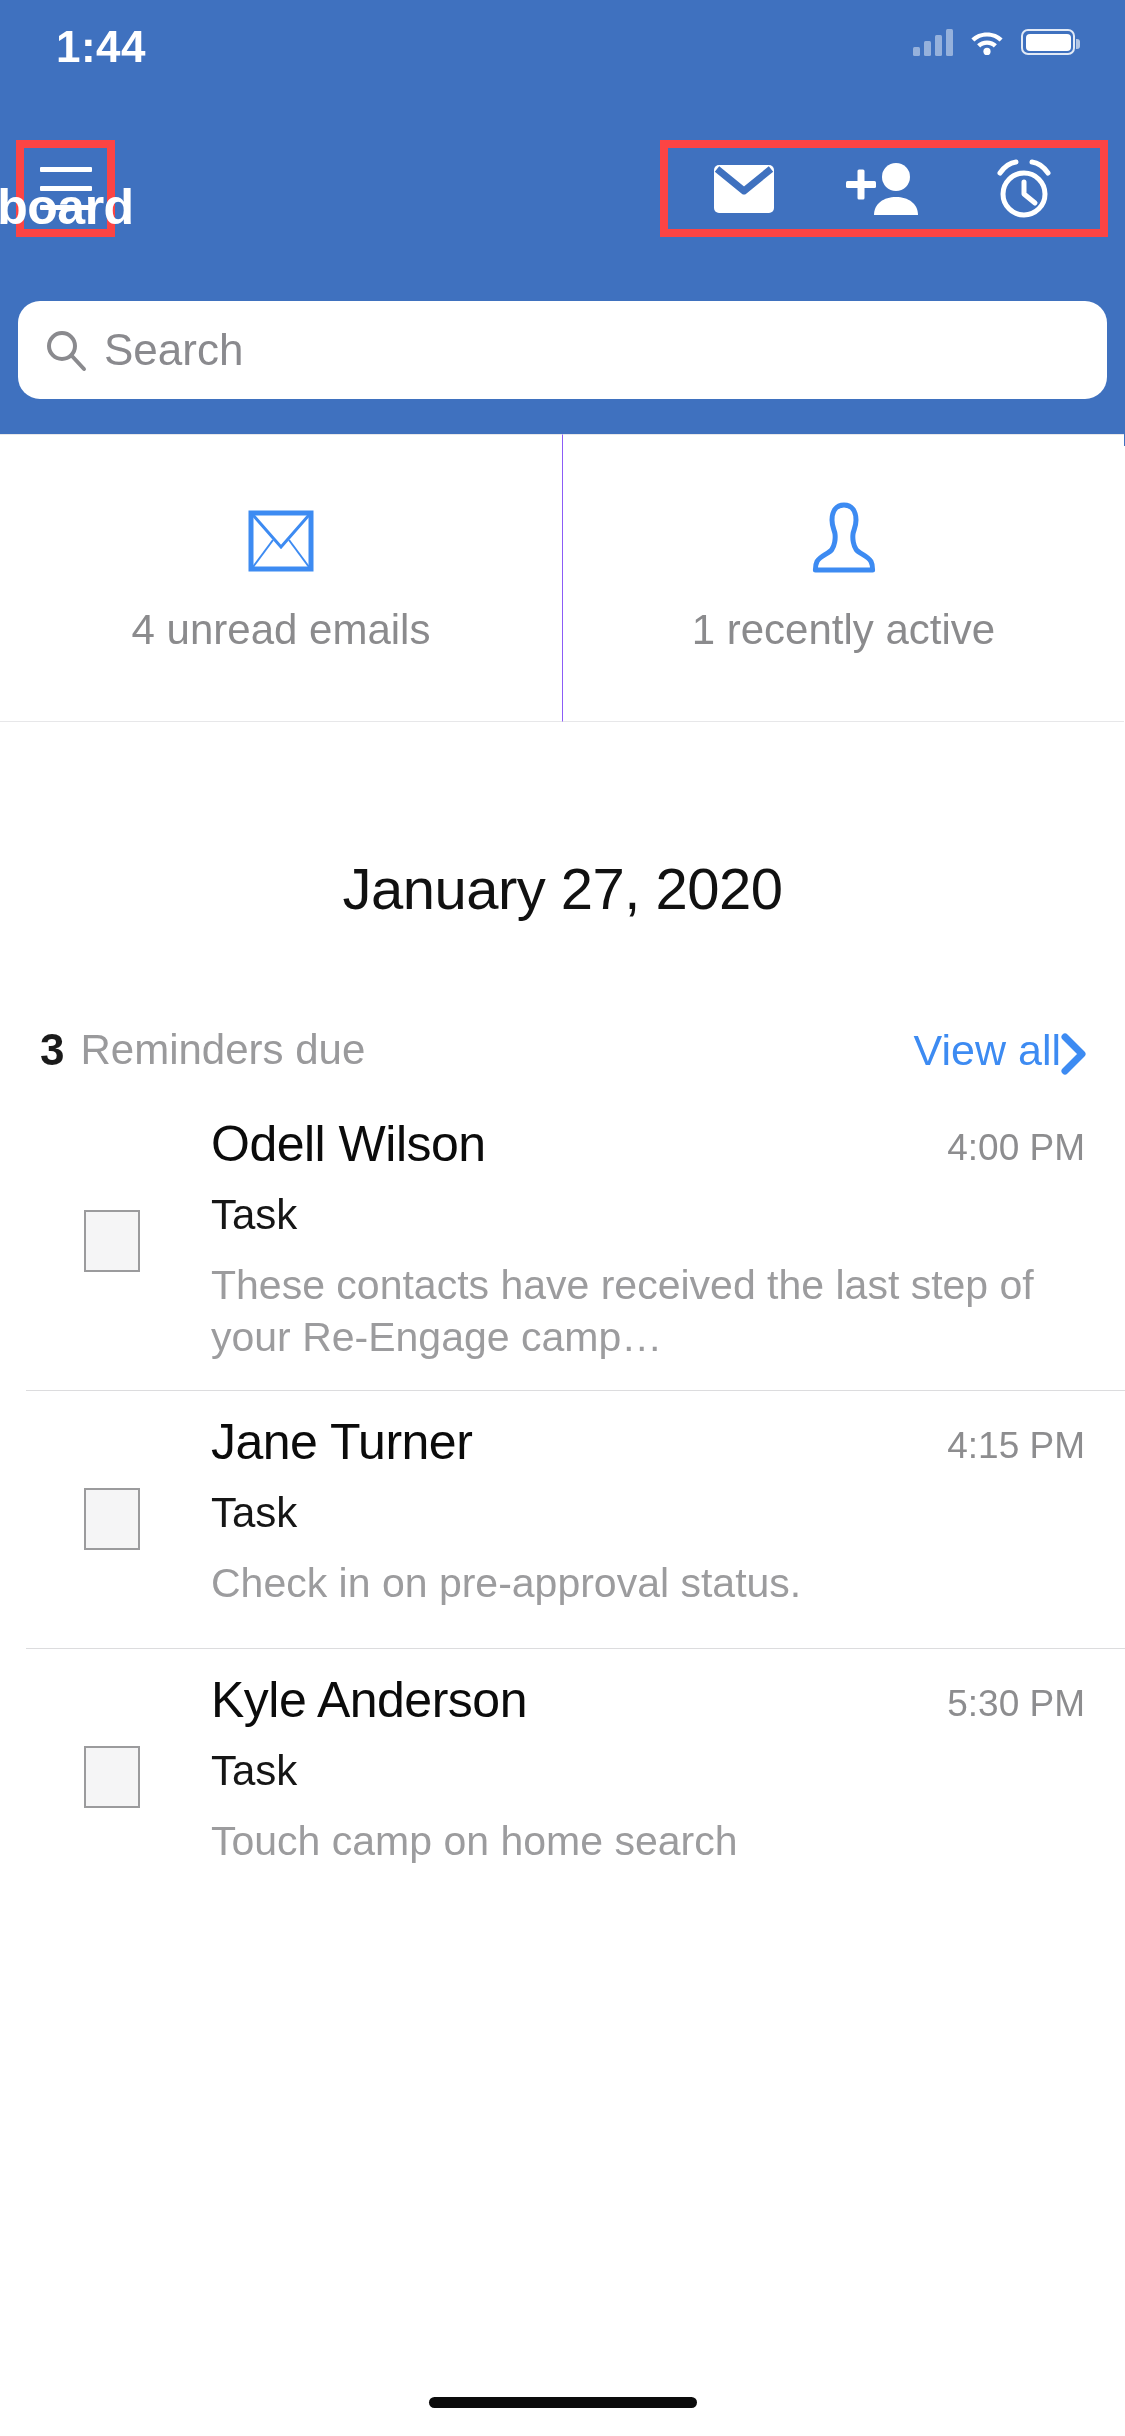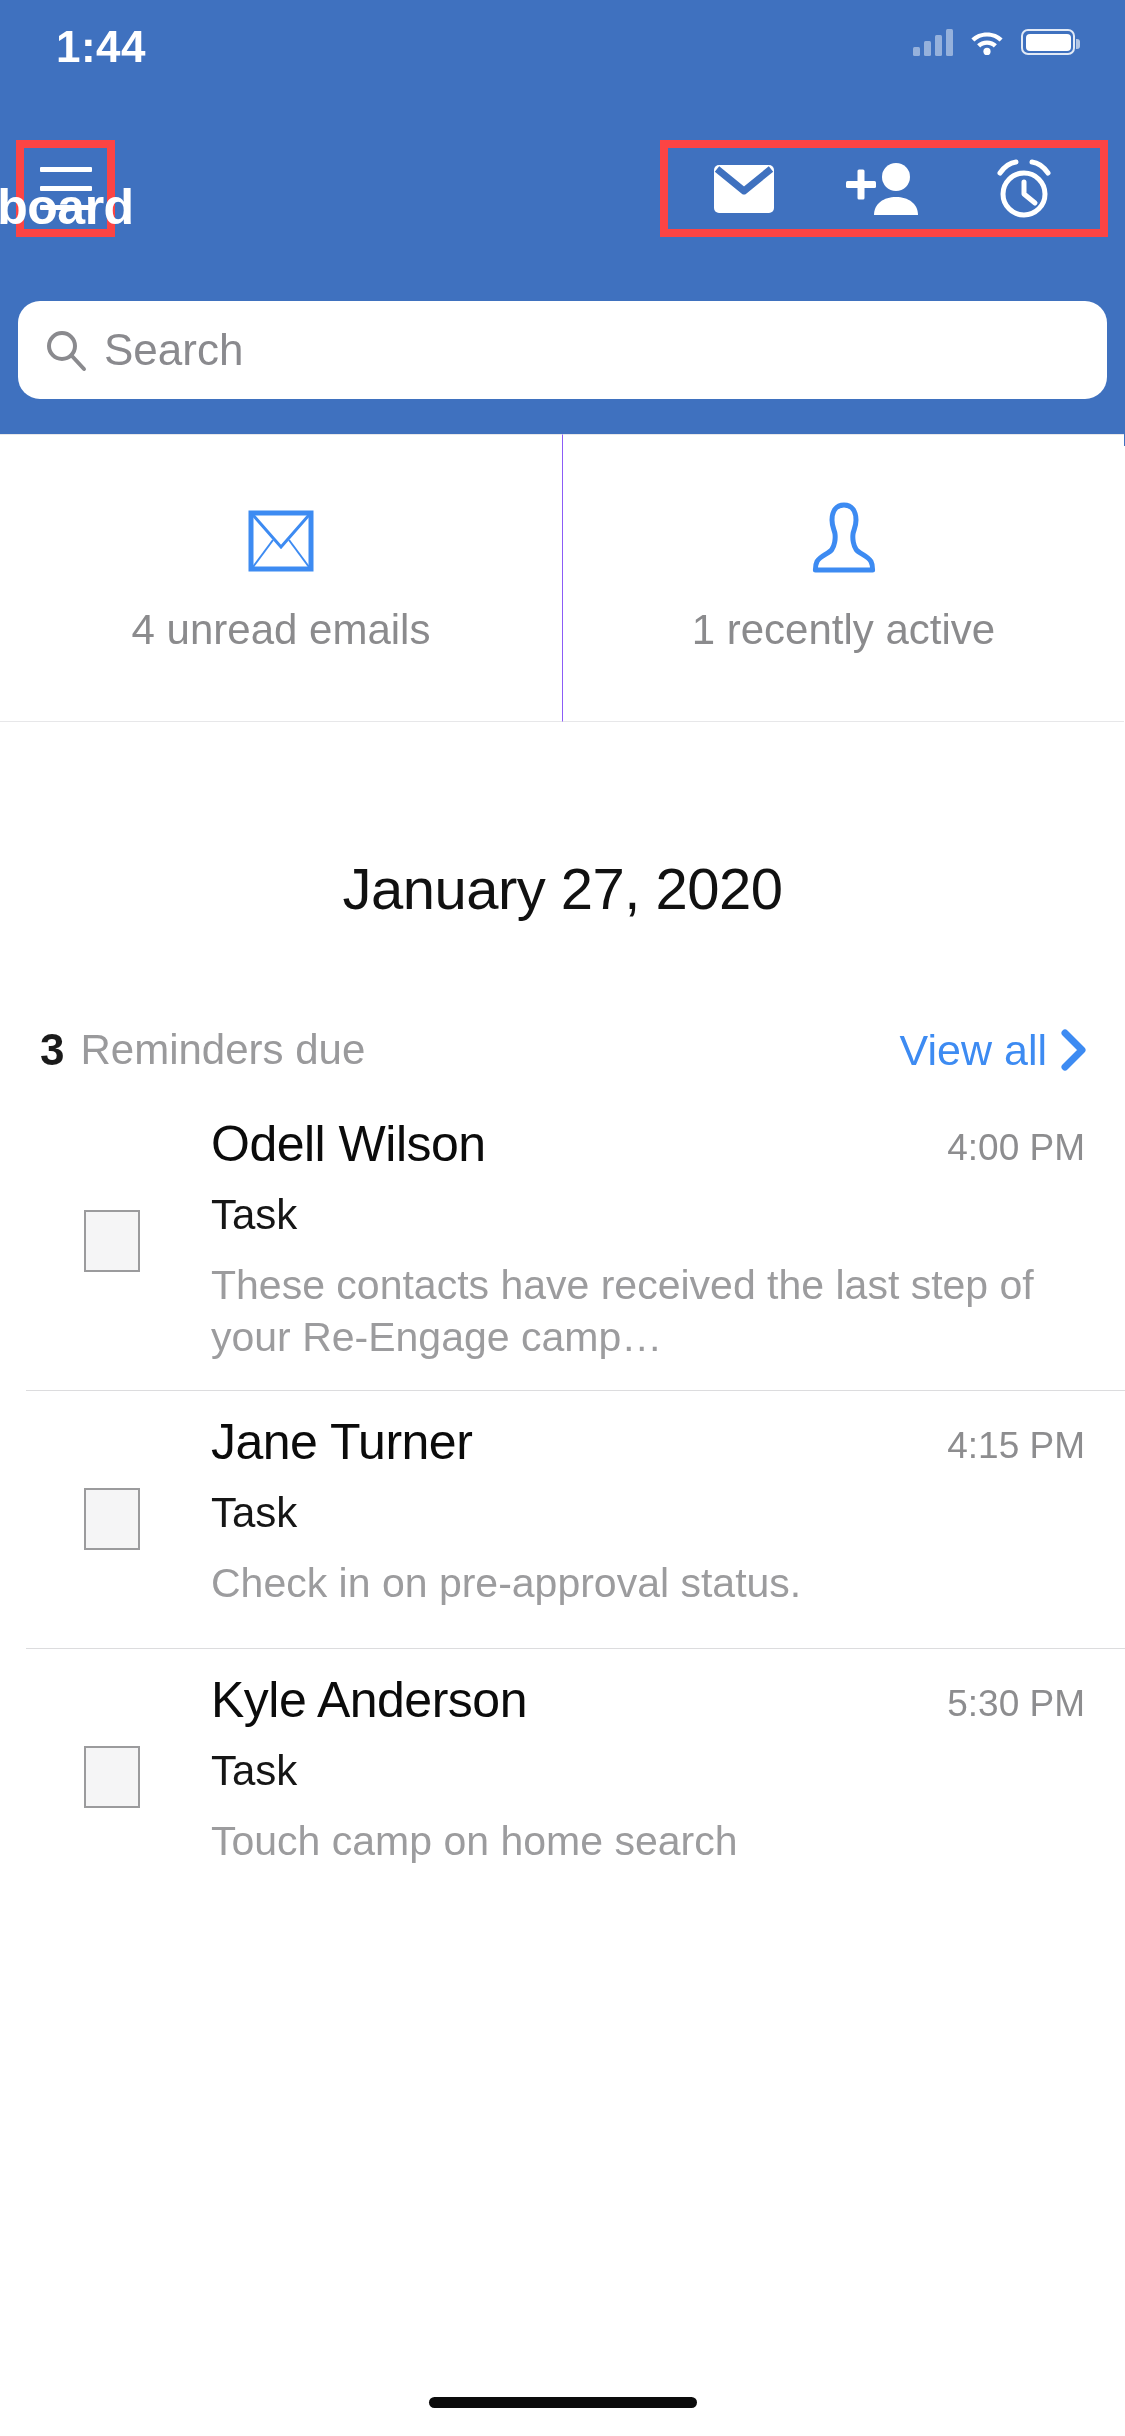"View all" .viewall { align-items: center -> flex-end; gap: 14px -> none }
